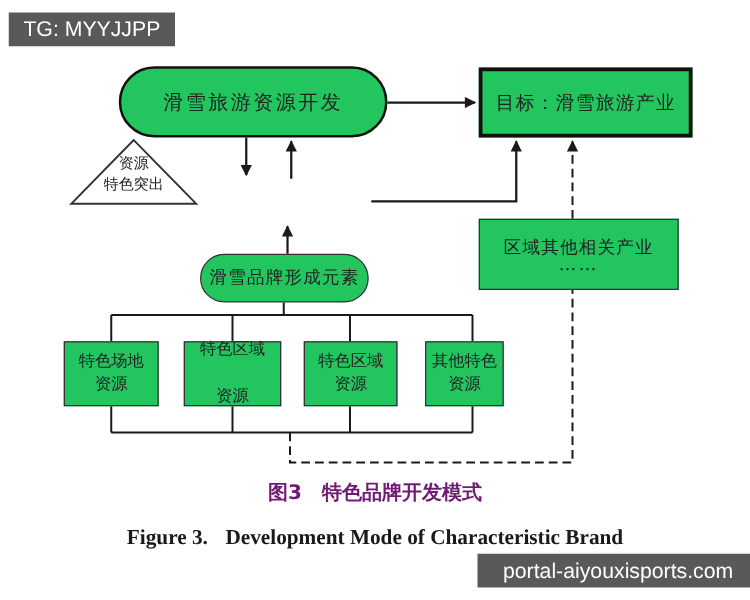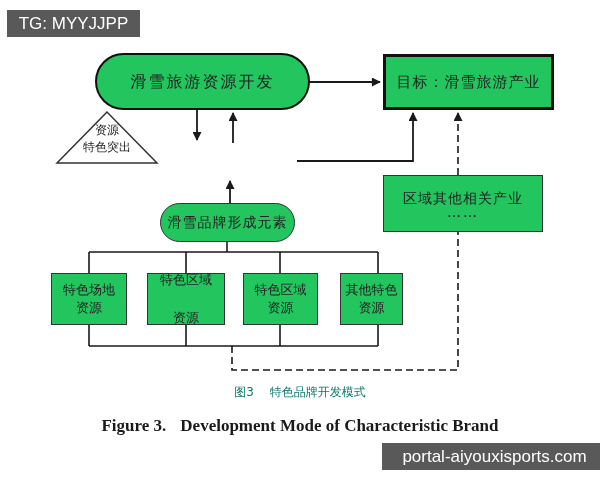"图3 特色品牌开发模式" .cap-zh { color: #0f766e -> #701a75; font-size: 12px -> 16px; font-weight: normal -> bold }
